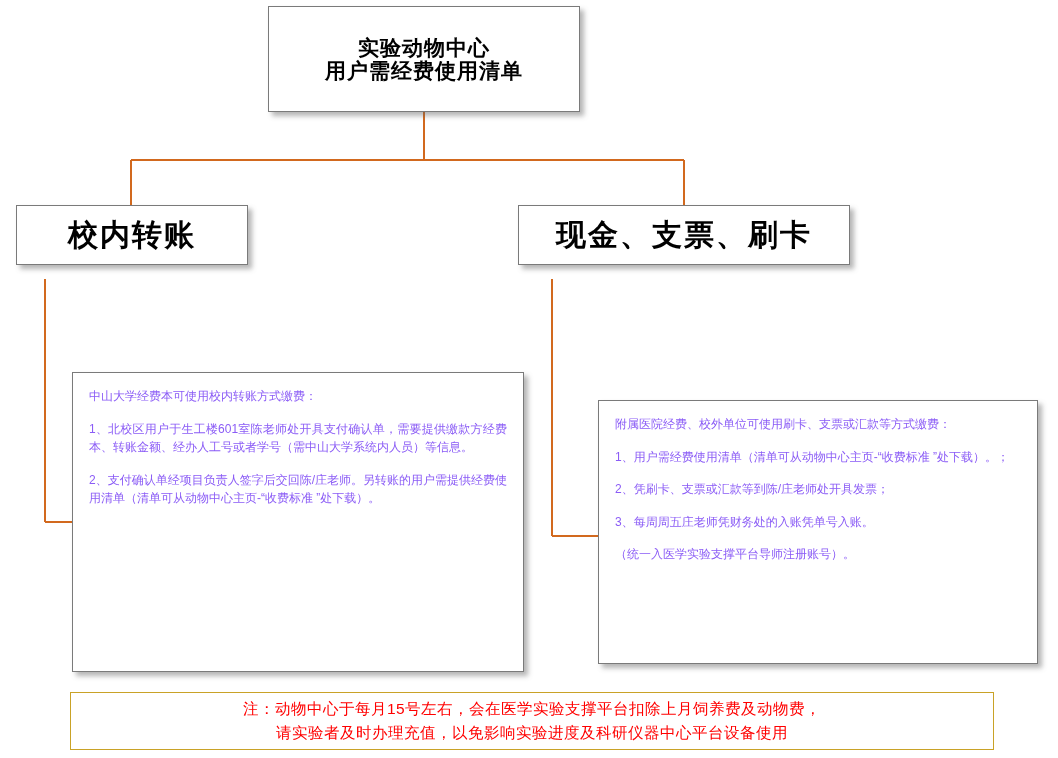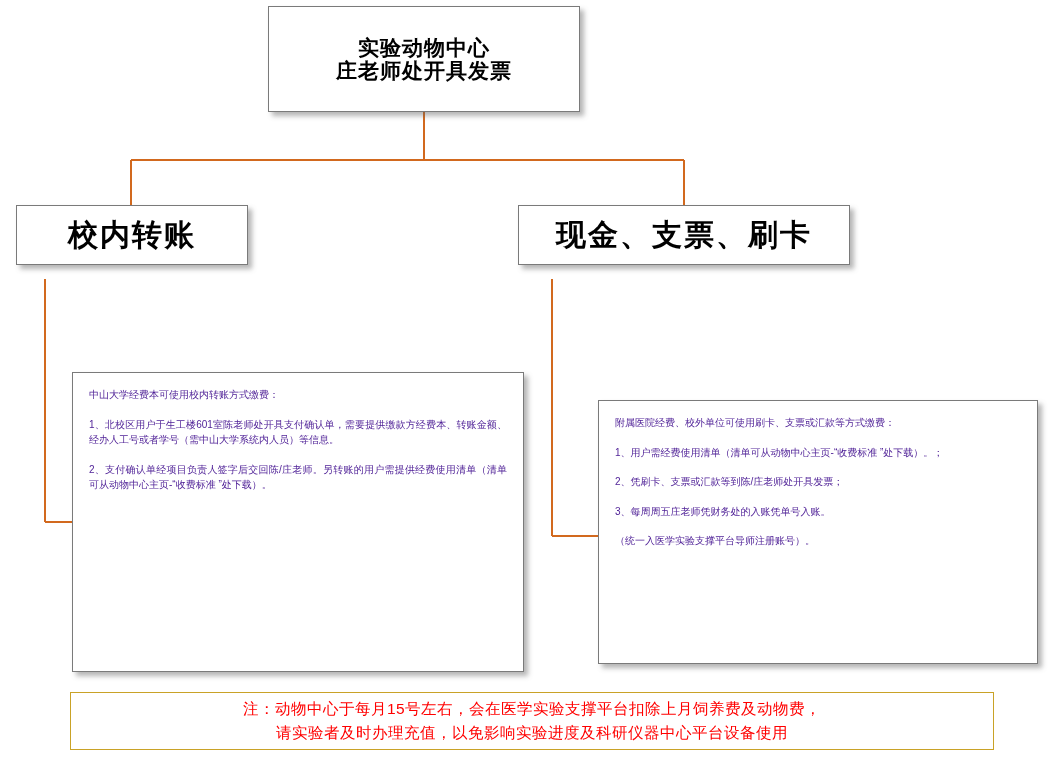"庄老师处开具发票" div.title-line { text: 庄老师处开具发票 -> 用户需经费使用清单 }
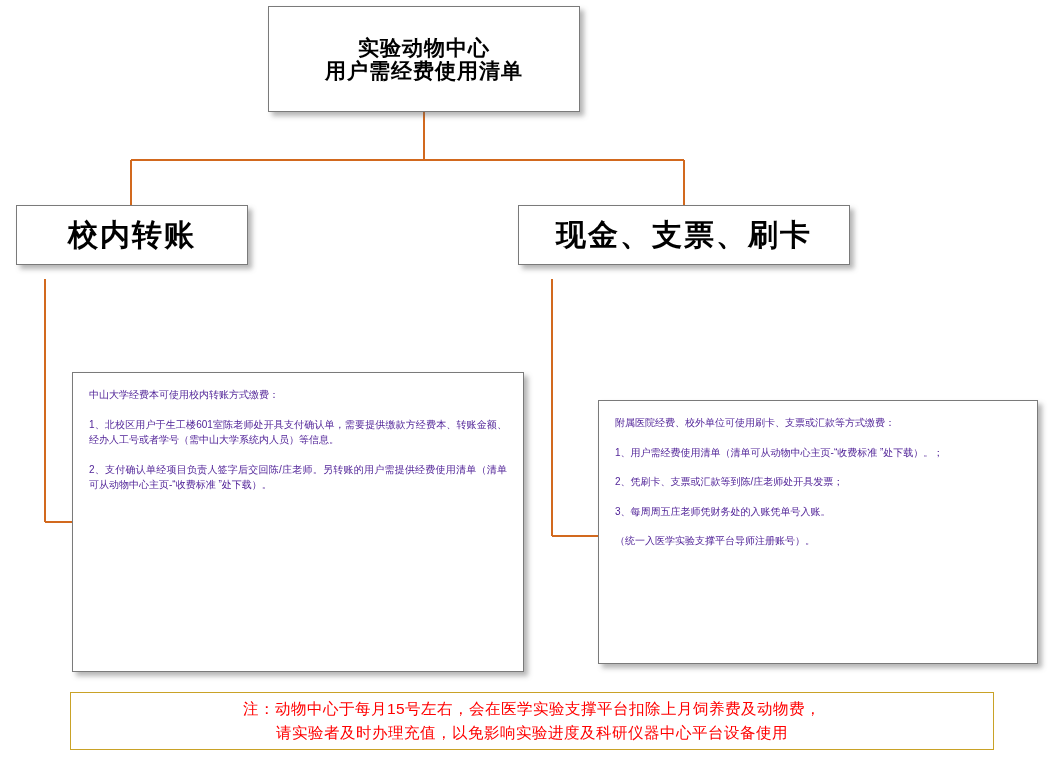"中山大学经费本可使用校内转账方式缴费：" .detail-p { color: #4c1d95 -> #8b5cf6; font-size: 10px -> 12px }
